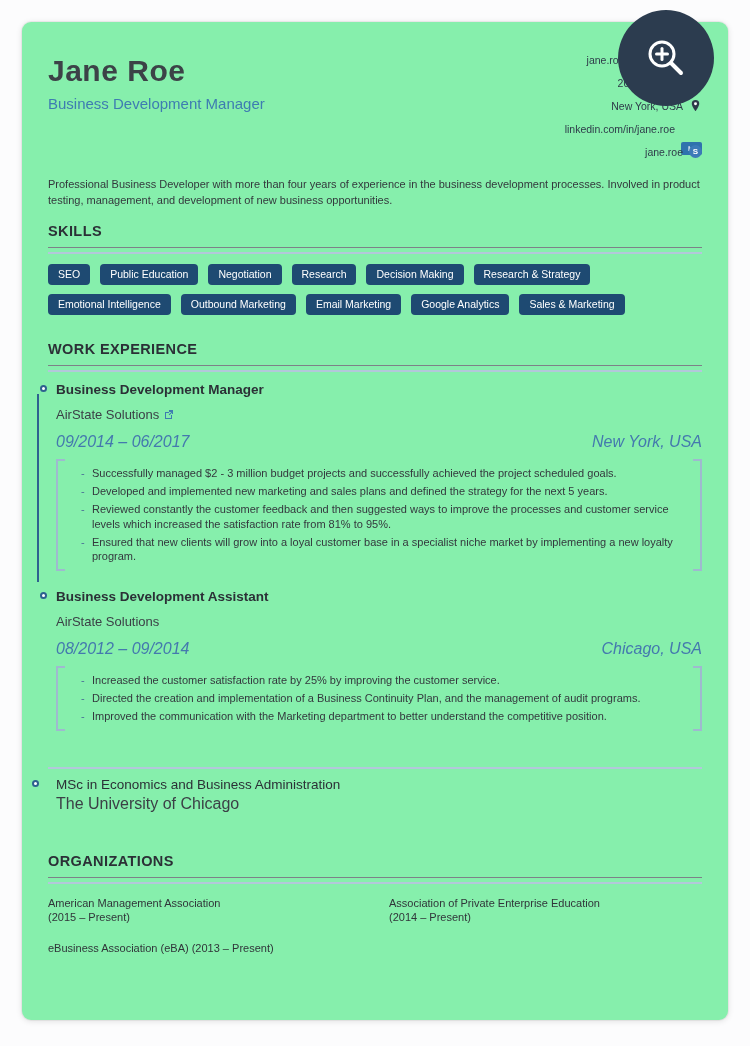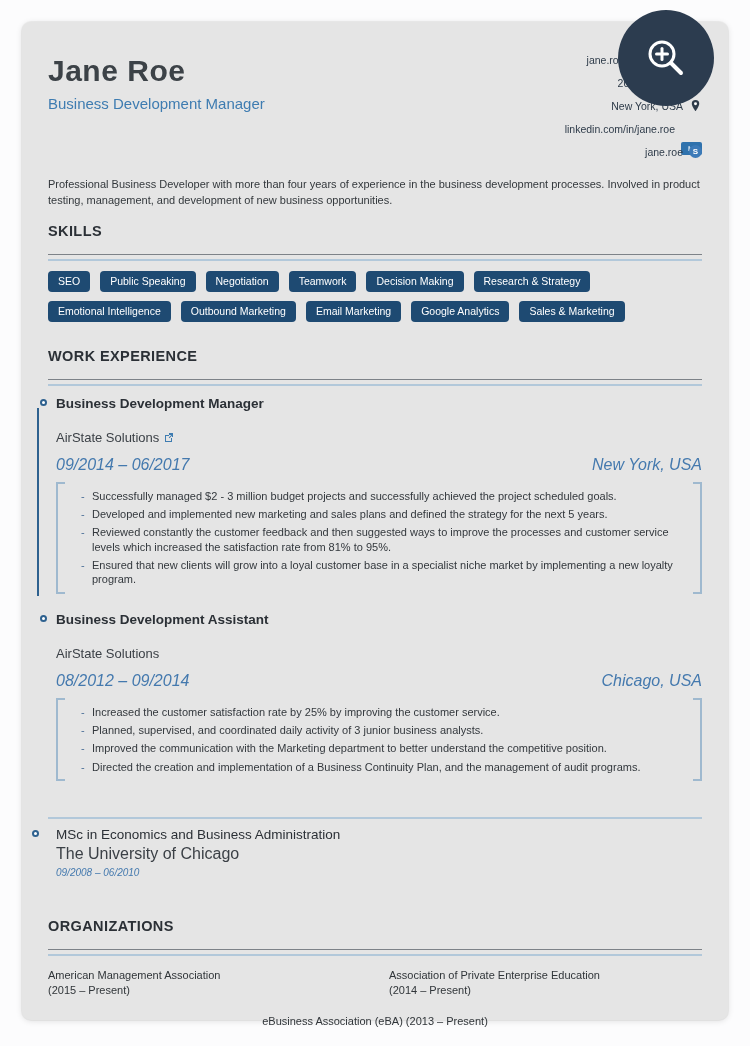"Jane Roe" .card { background: #e5e5e5 -> #86efac }
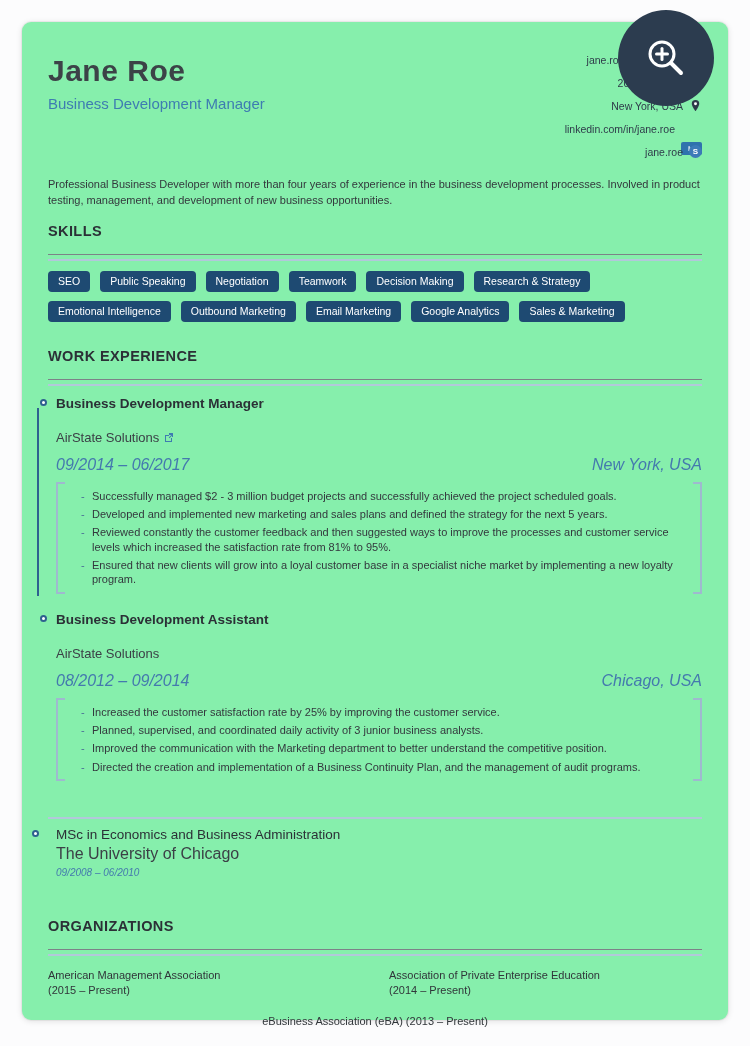"SKILLS" .sec-title { padding-bottom: 15px -> 8px }
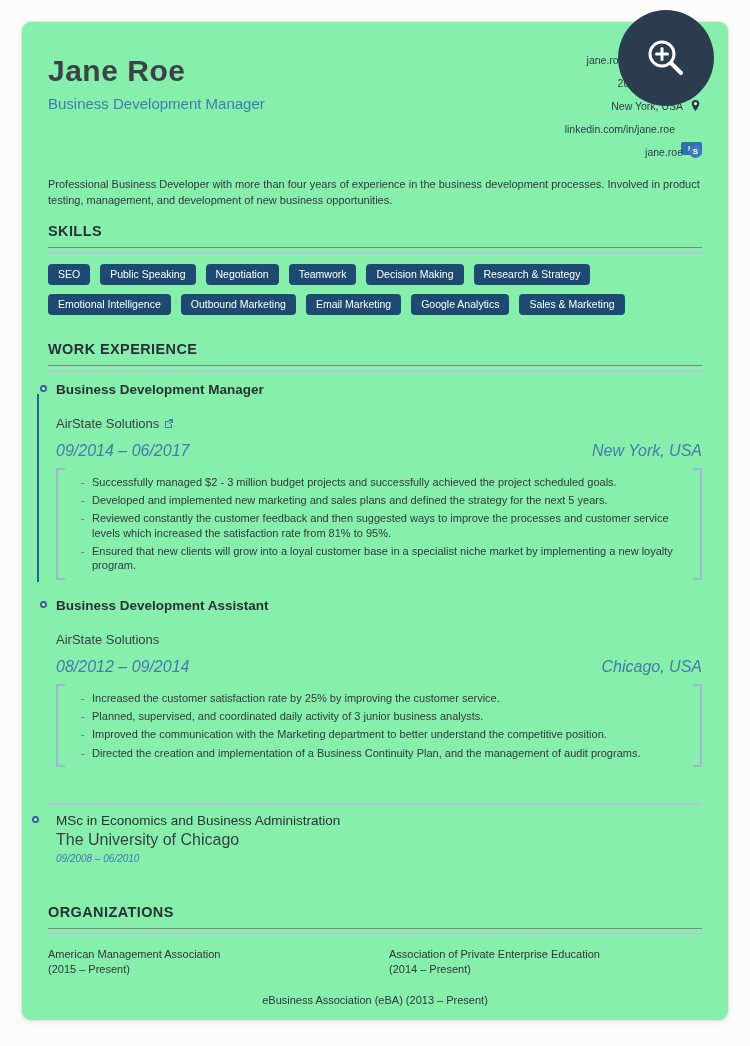"Public Speaking" span.pill { text: Speaking -> Education }
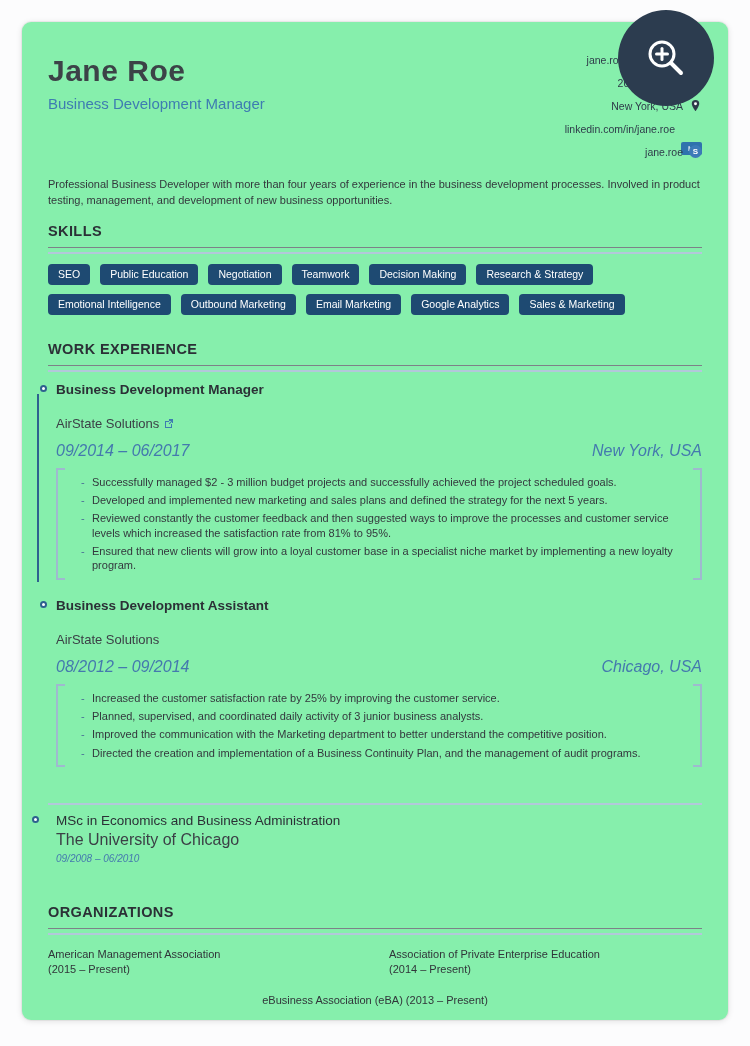"Teamwork" span.pill { text: Teamwork -> Research }
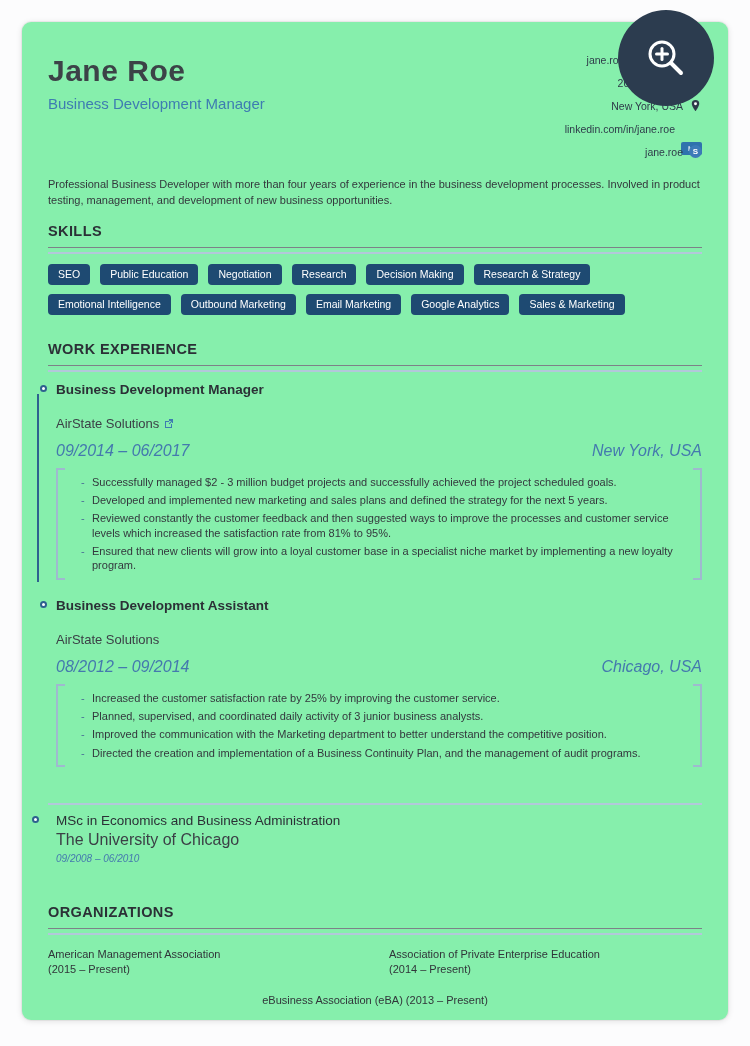"AirState Solutions" .company { margin-top: 19px -> 10px }
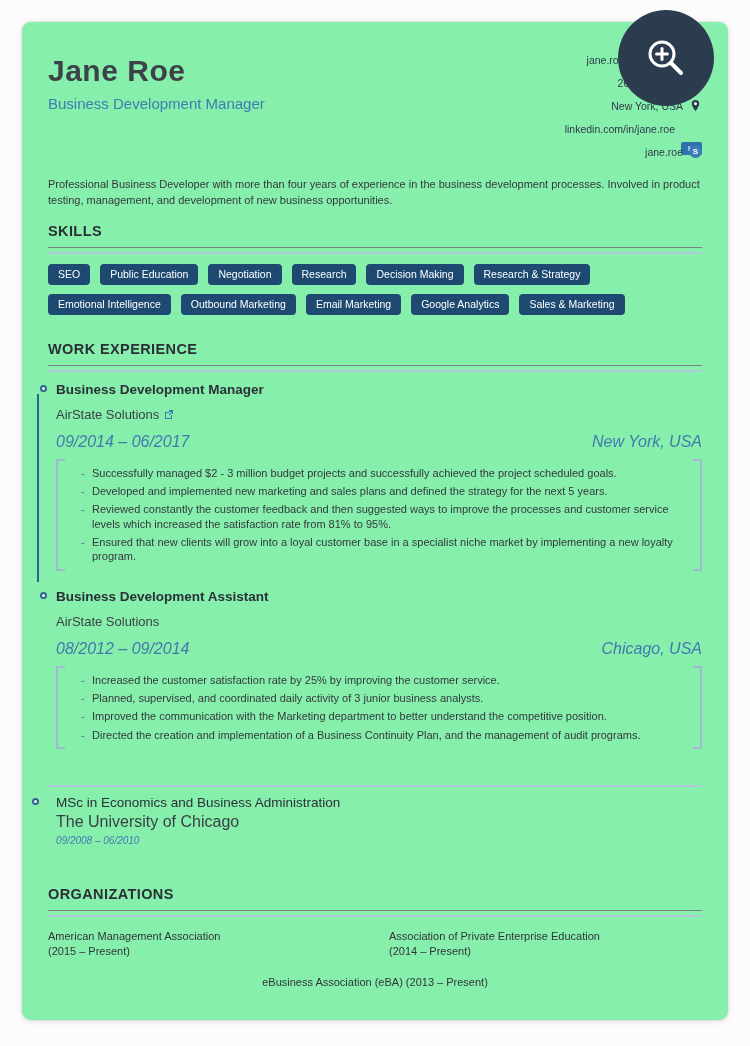"Planned, supervised, and coordinated" div.bullet { html: <div>Planned, supervised, and coordinated daily activity of 3 junior business analysts.</div> -> none }
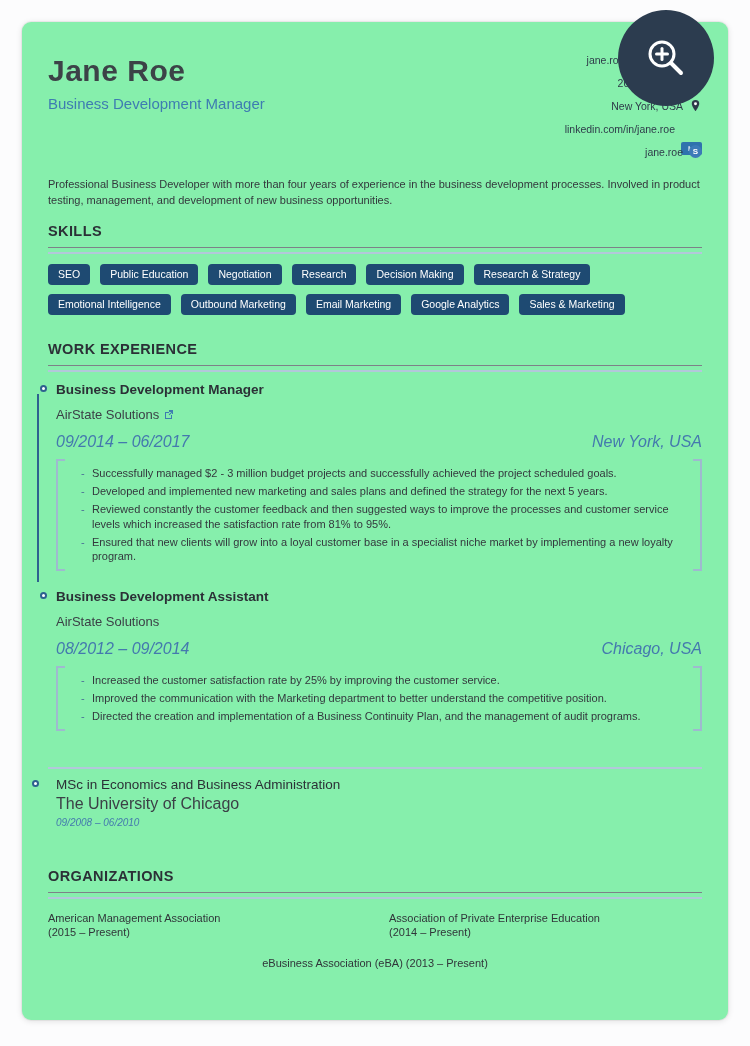"Improved the communication with the" div.bullet { order: before "Directed the creation and implementation" -> after "Directed the creation and implementation" }
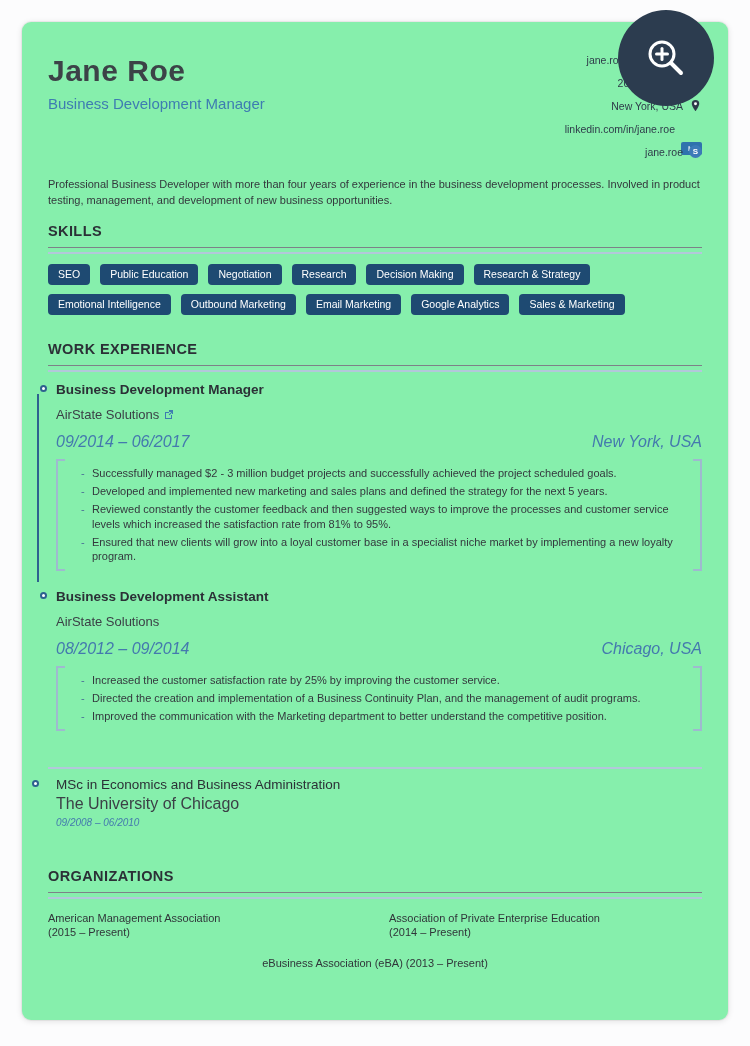"09/2008 – 06/2010" div.edu-dates { html: <div>09/2008 – 06/2010</div> -> none }
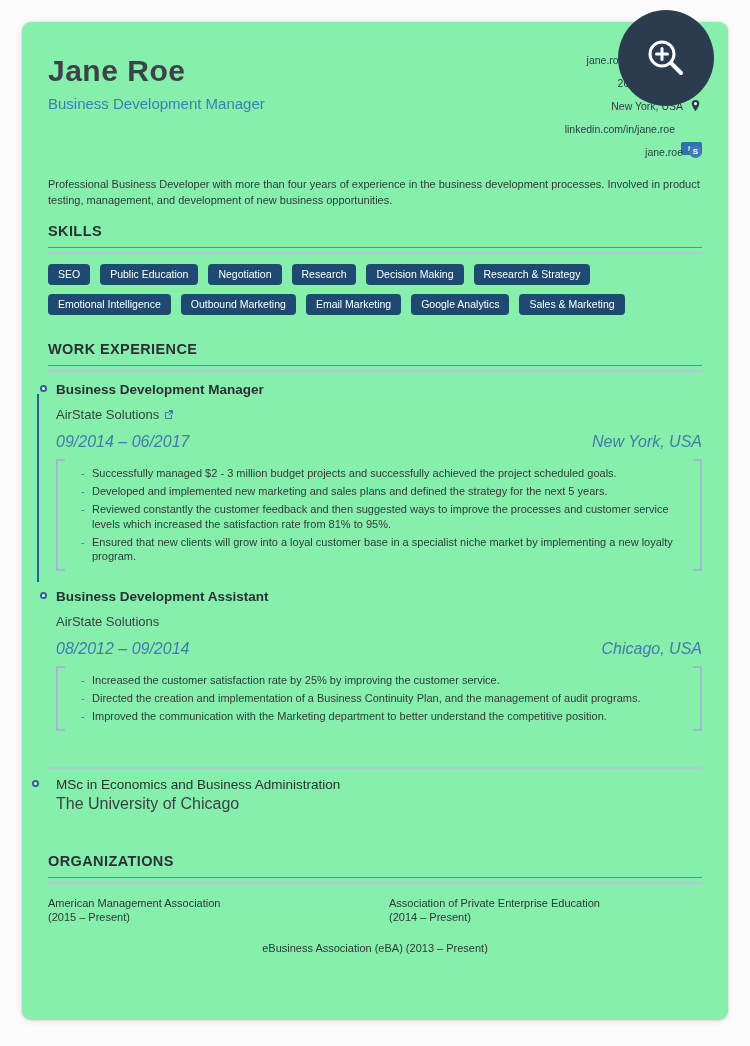"eBusiness Association (eBA) (2013 –" .org-inline { text-align: center -> none }
